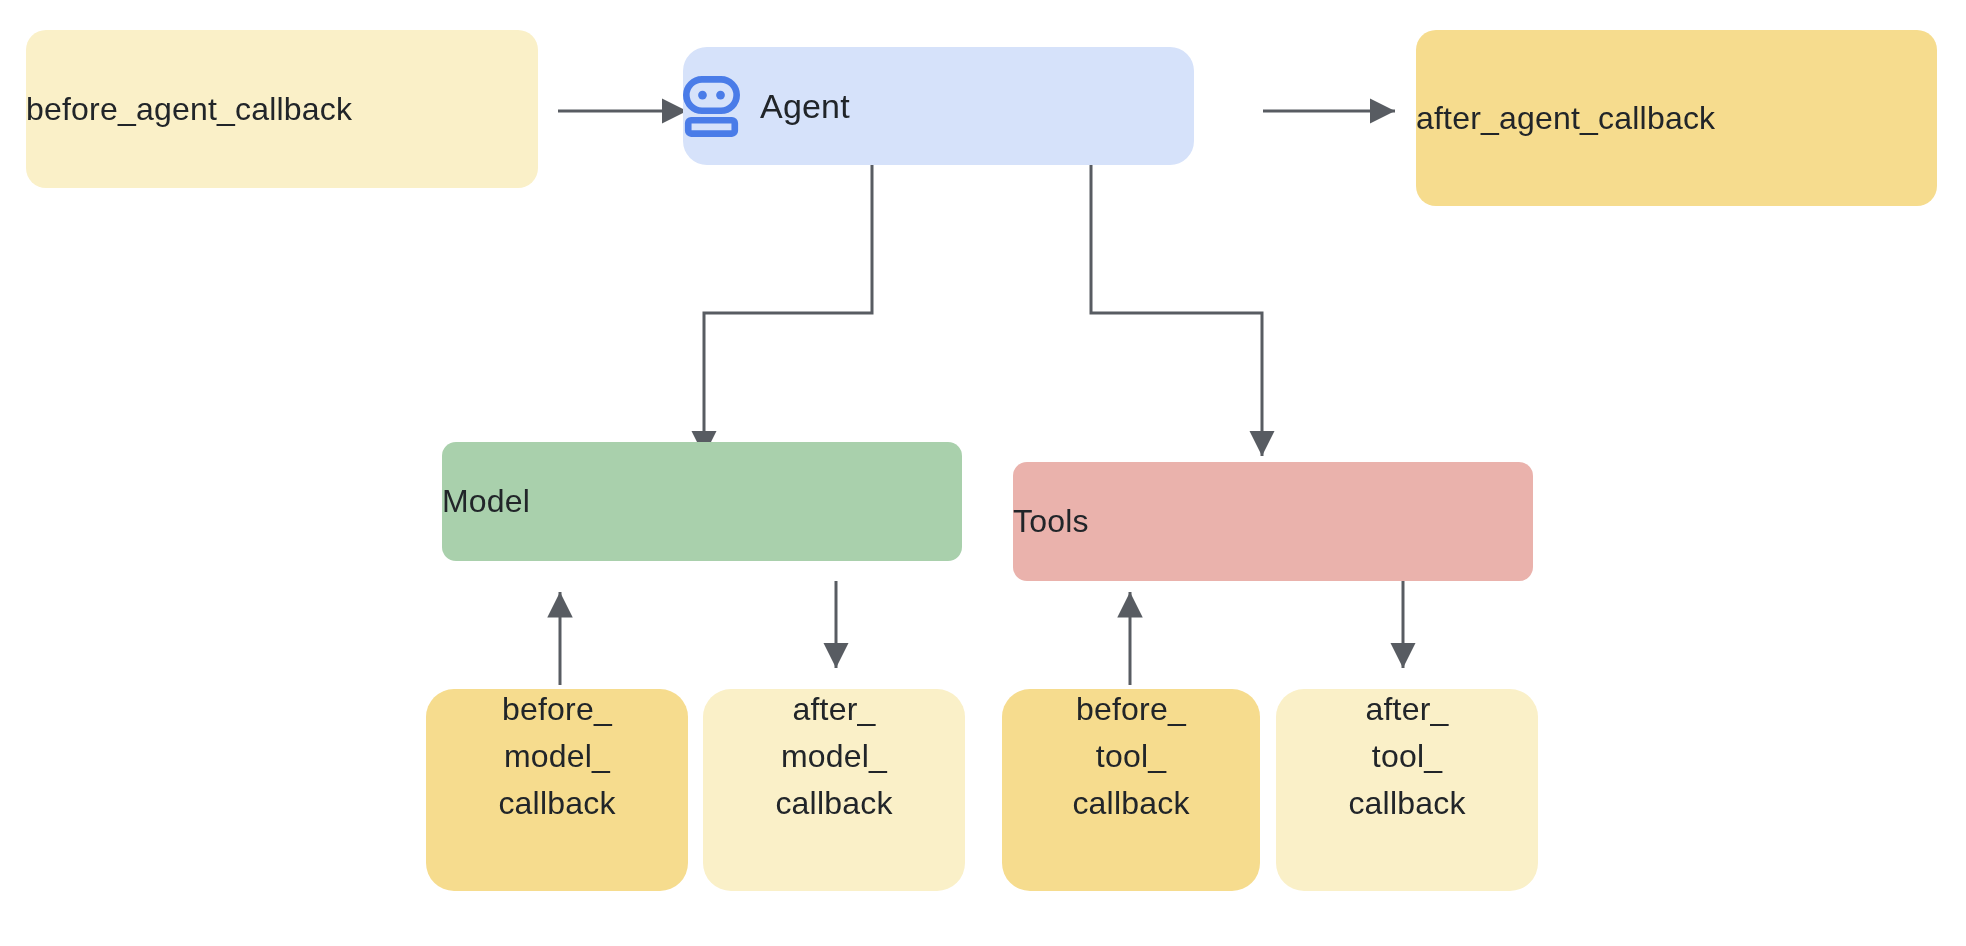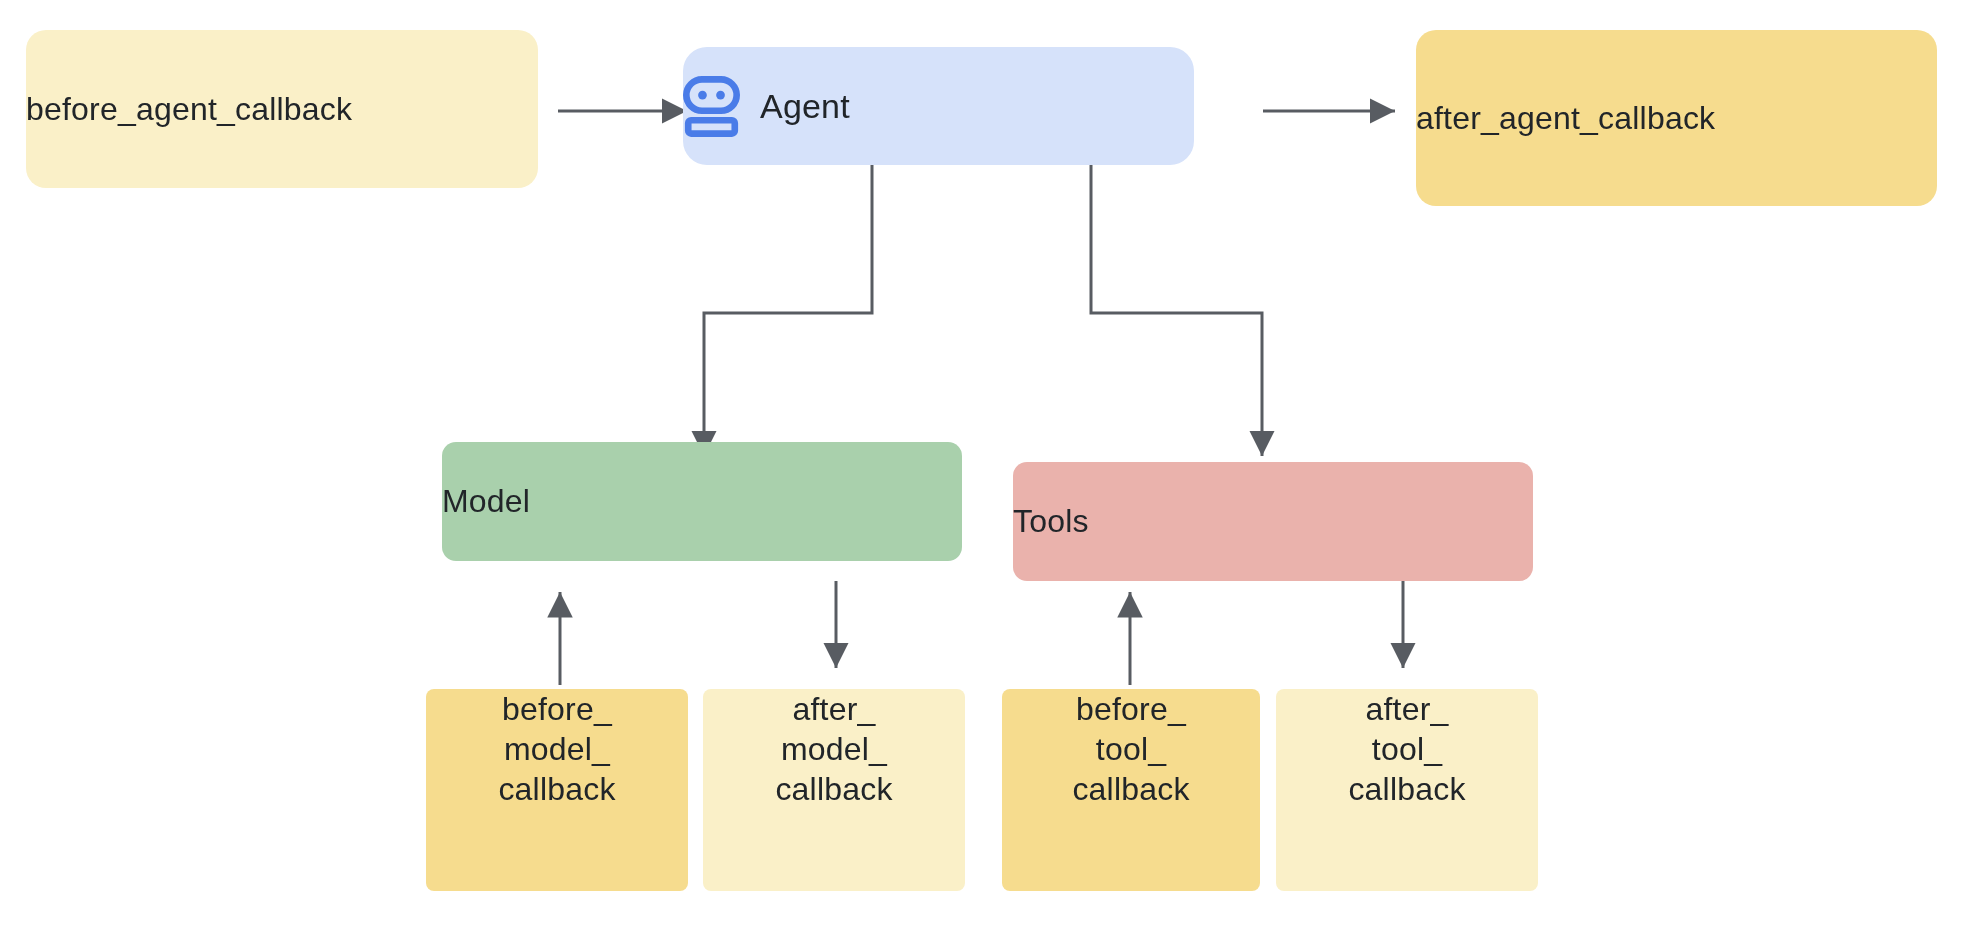"before_" .callback-sm { border-radius: 8px -> 28px; gap: none -> 7px }
